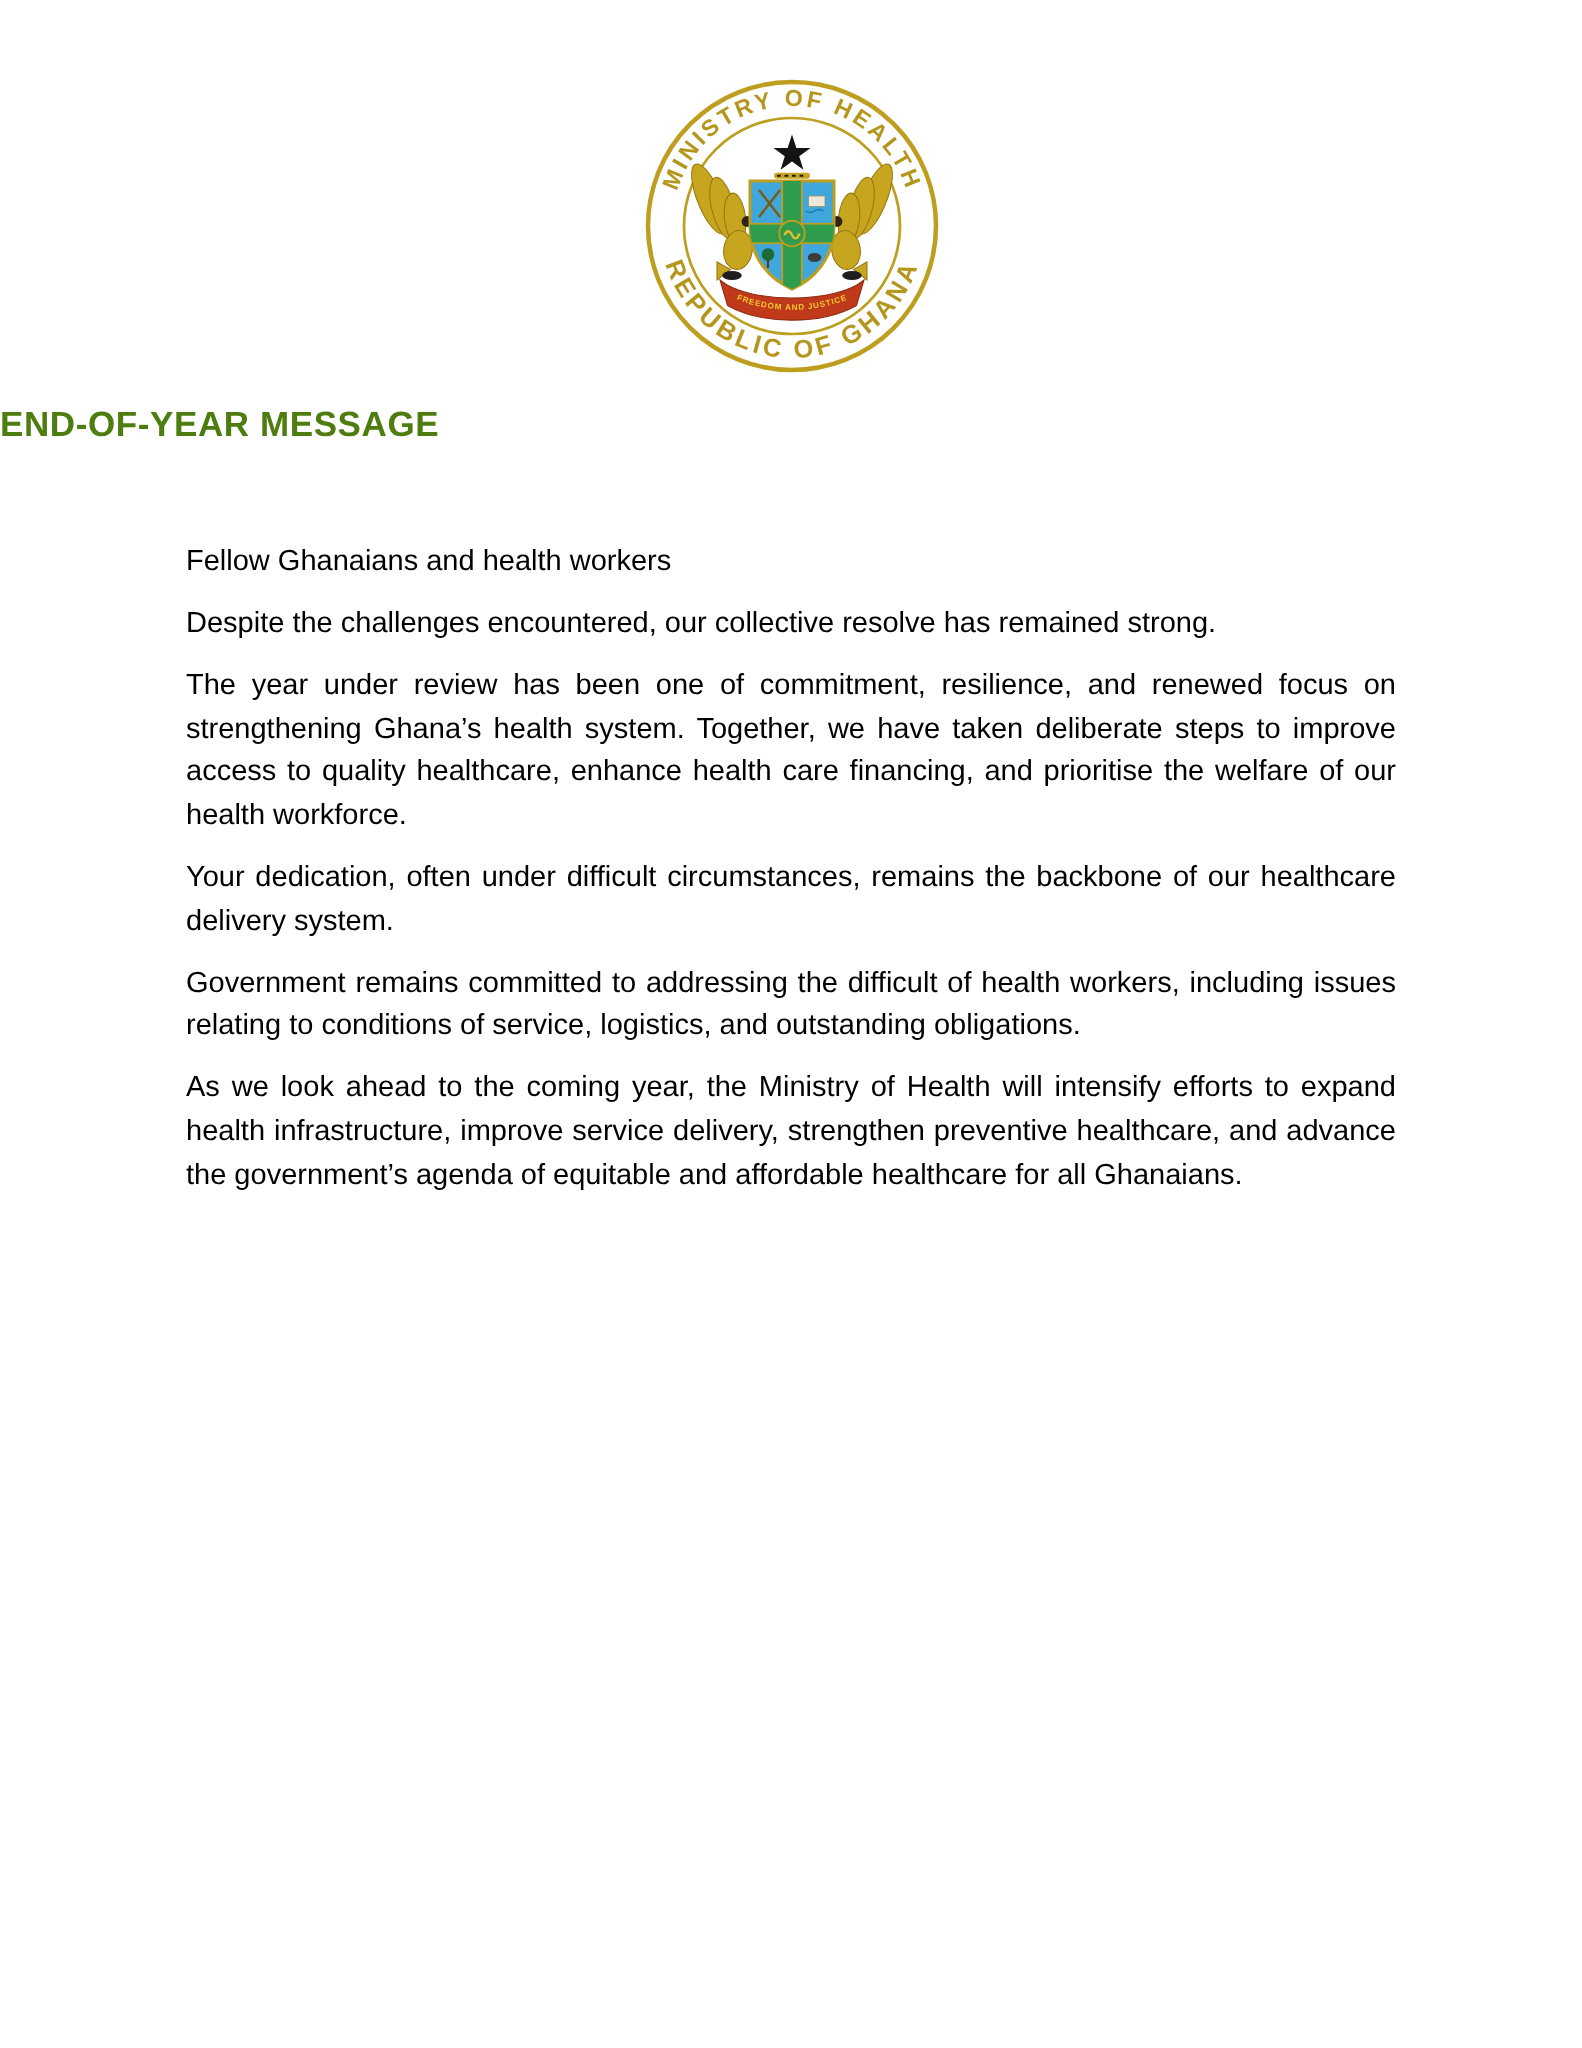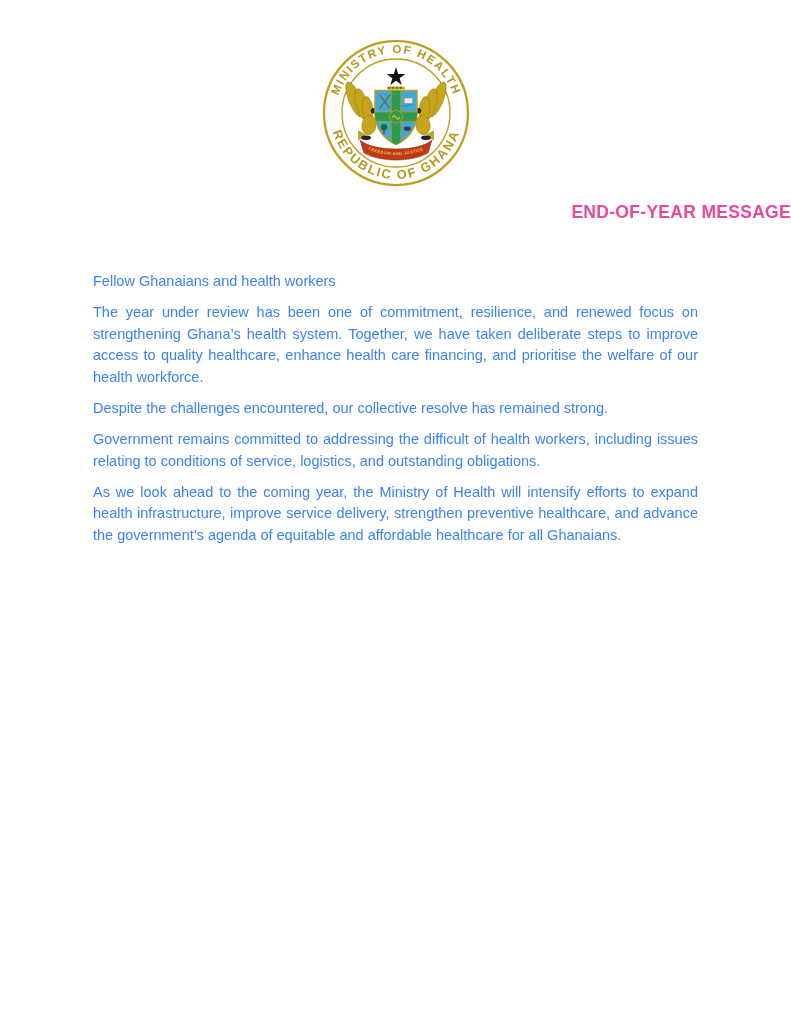"END-OF-YEAR MESSAGE" .doc-title { color: #ec4899 -> #4d7c0f; text-align: right -> left }
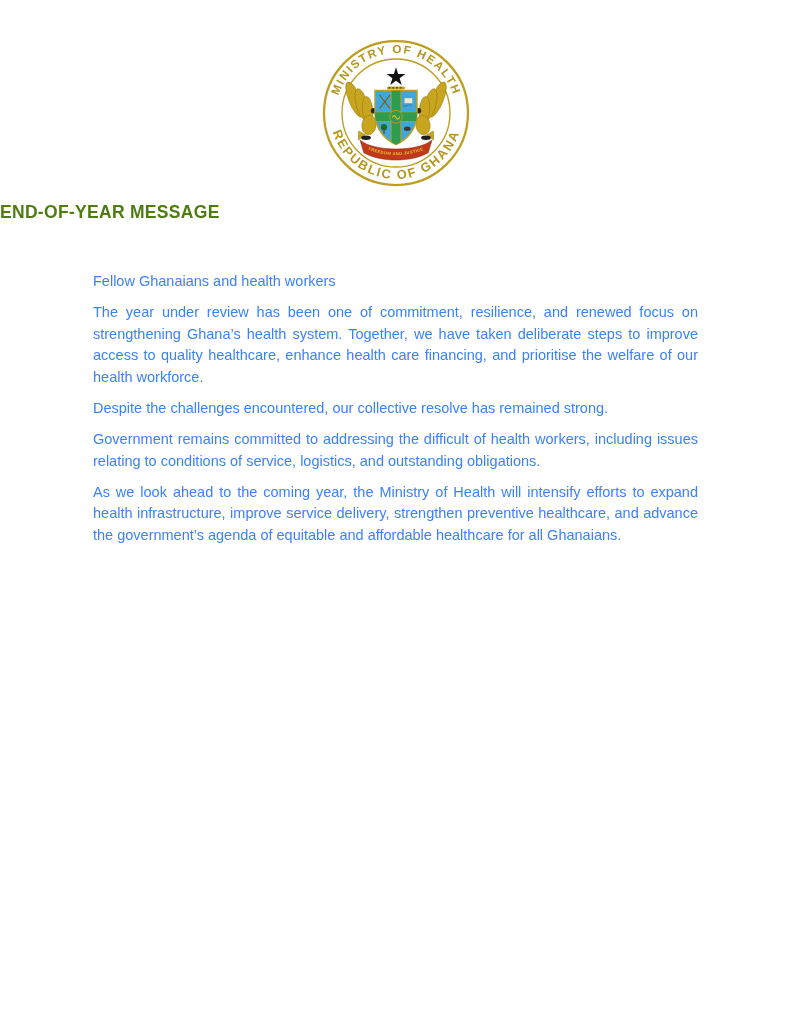"Fellow Ghanaians and health workers" .doc-body { color: #3b82f6 -> #000000 }
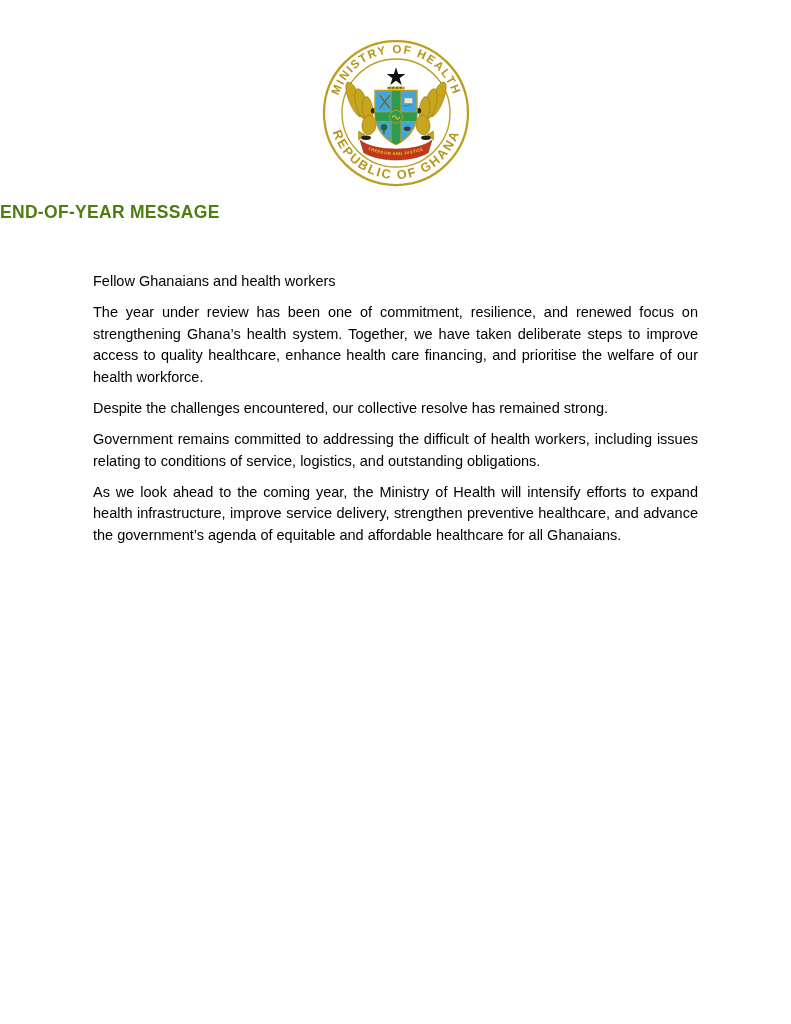"The year under review has" p { order: before "Despite the challenges encountered, our" -> after "Despite the challenges encountered, our" }
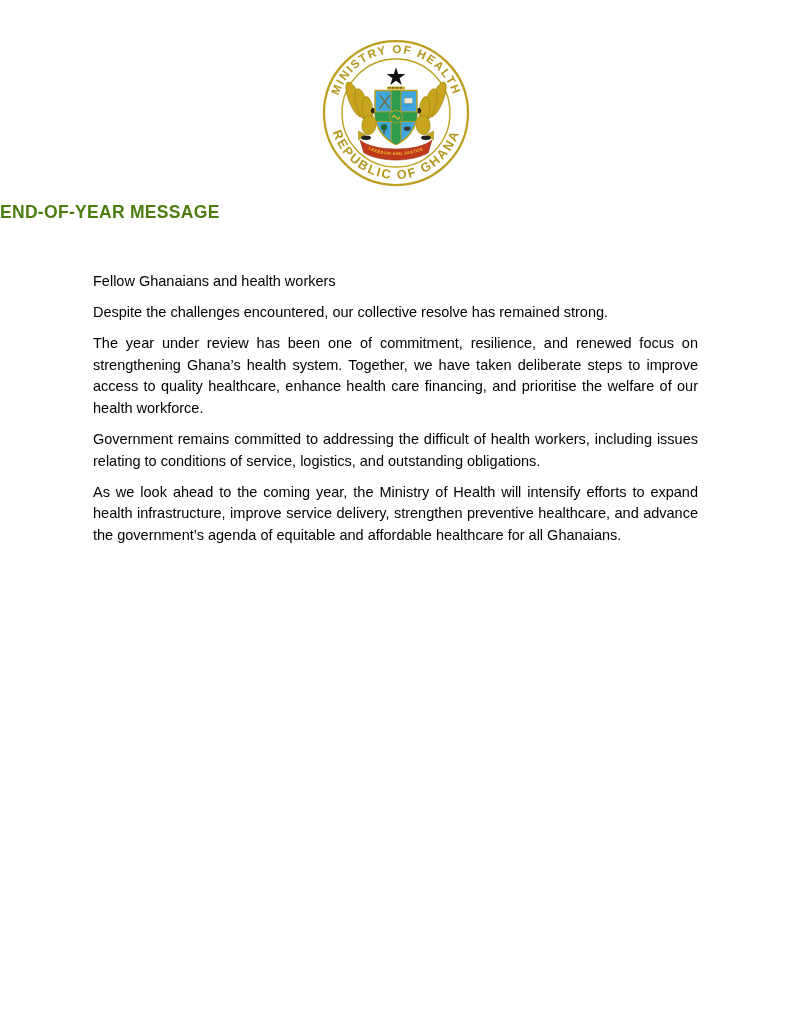"Your dedication, often under difficult" p { html: none -> <p>Your dedication, often under difficult circumstances, remains the backbone of our healthcare delivery system.</p> }
